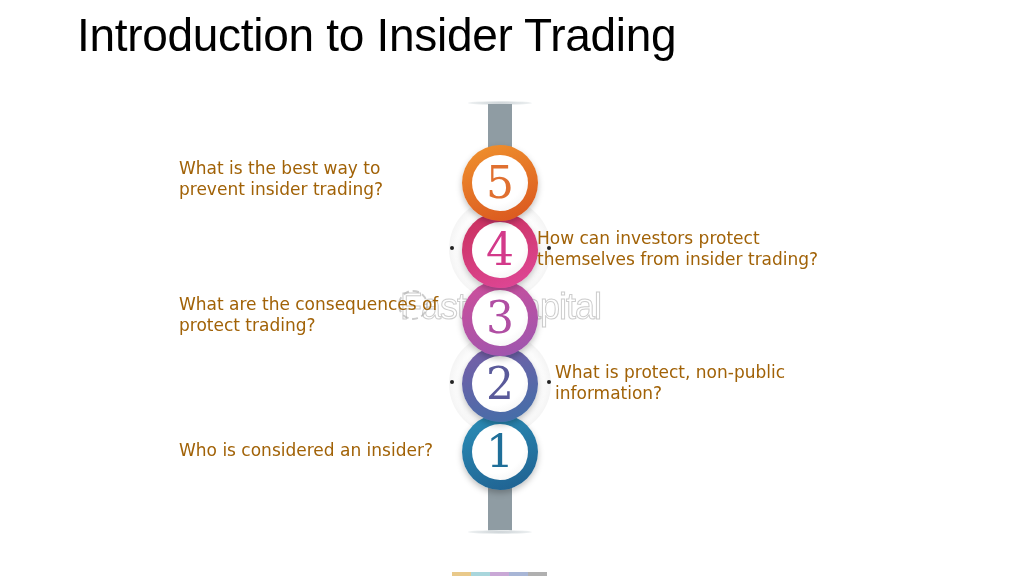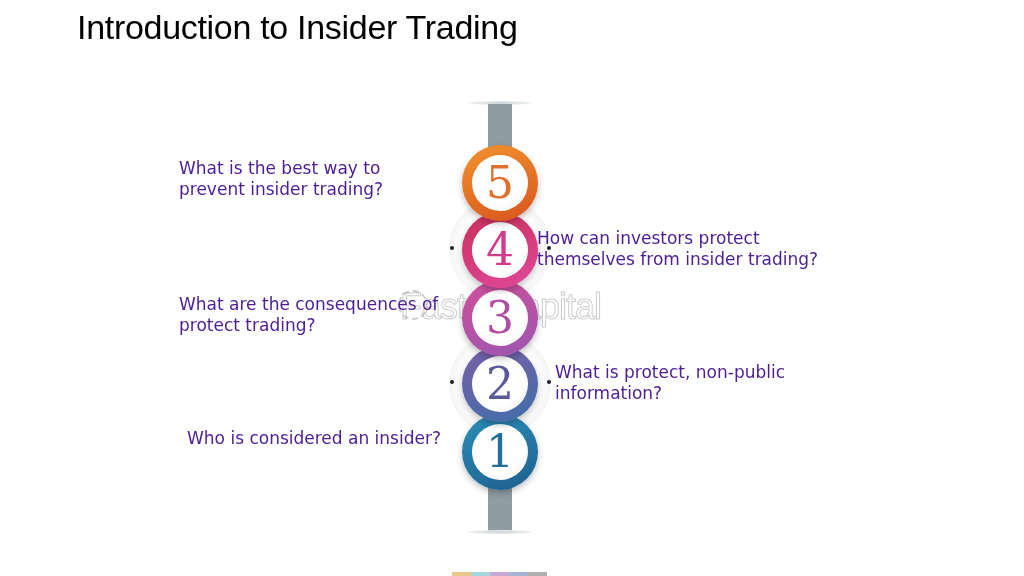"Introduction to Insider Trading" .title { font-size: 34px -> 46px }
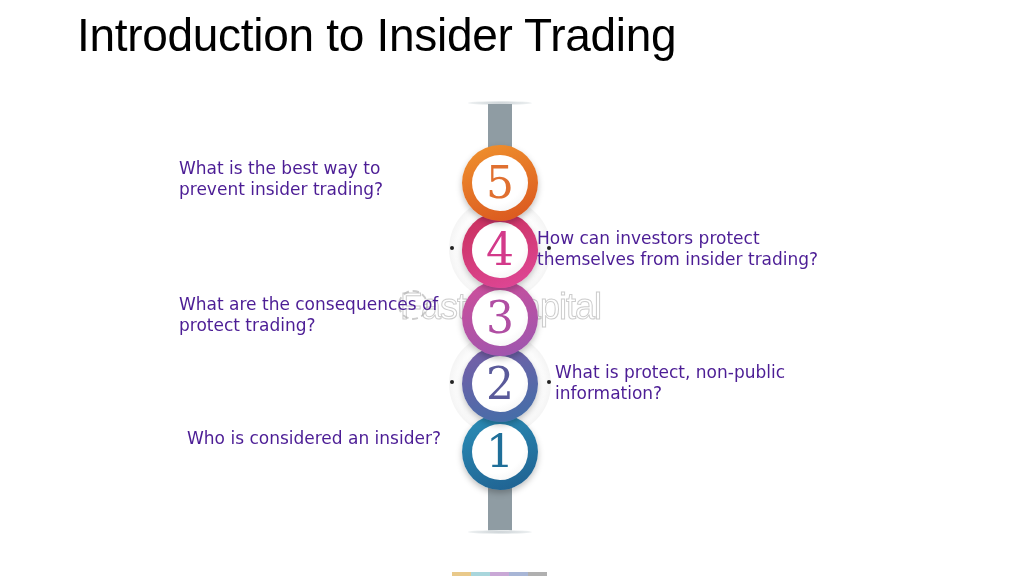"What is the best way" .q { color: #4c1d95 -> #a16207 }
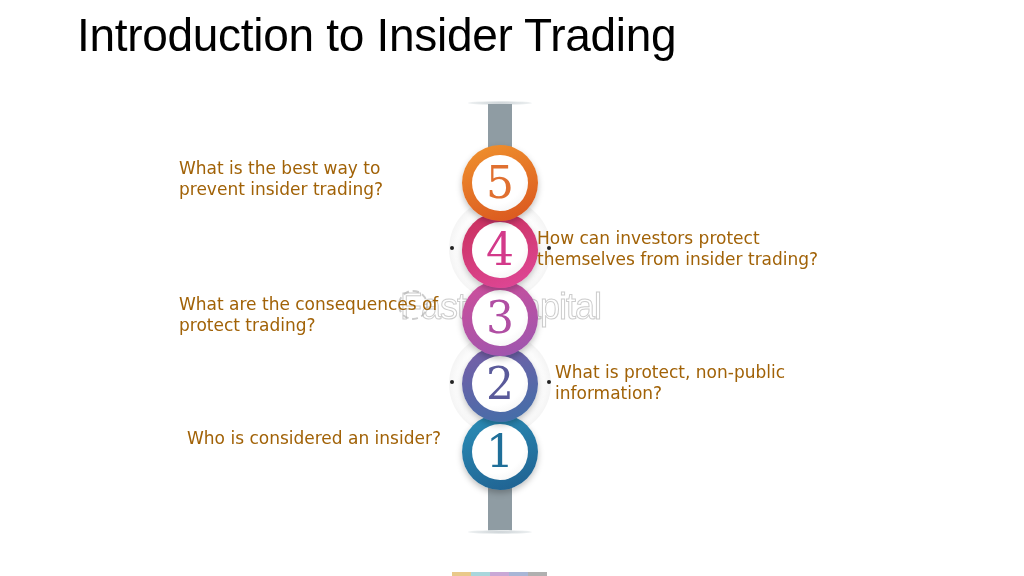"Who is considered an insider?" div.q { text-align: center -> none; top: 428px -> 440px }
